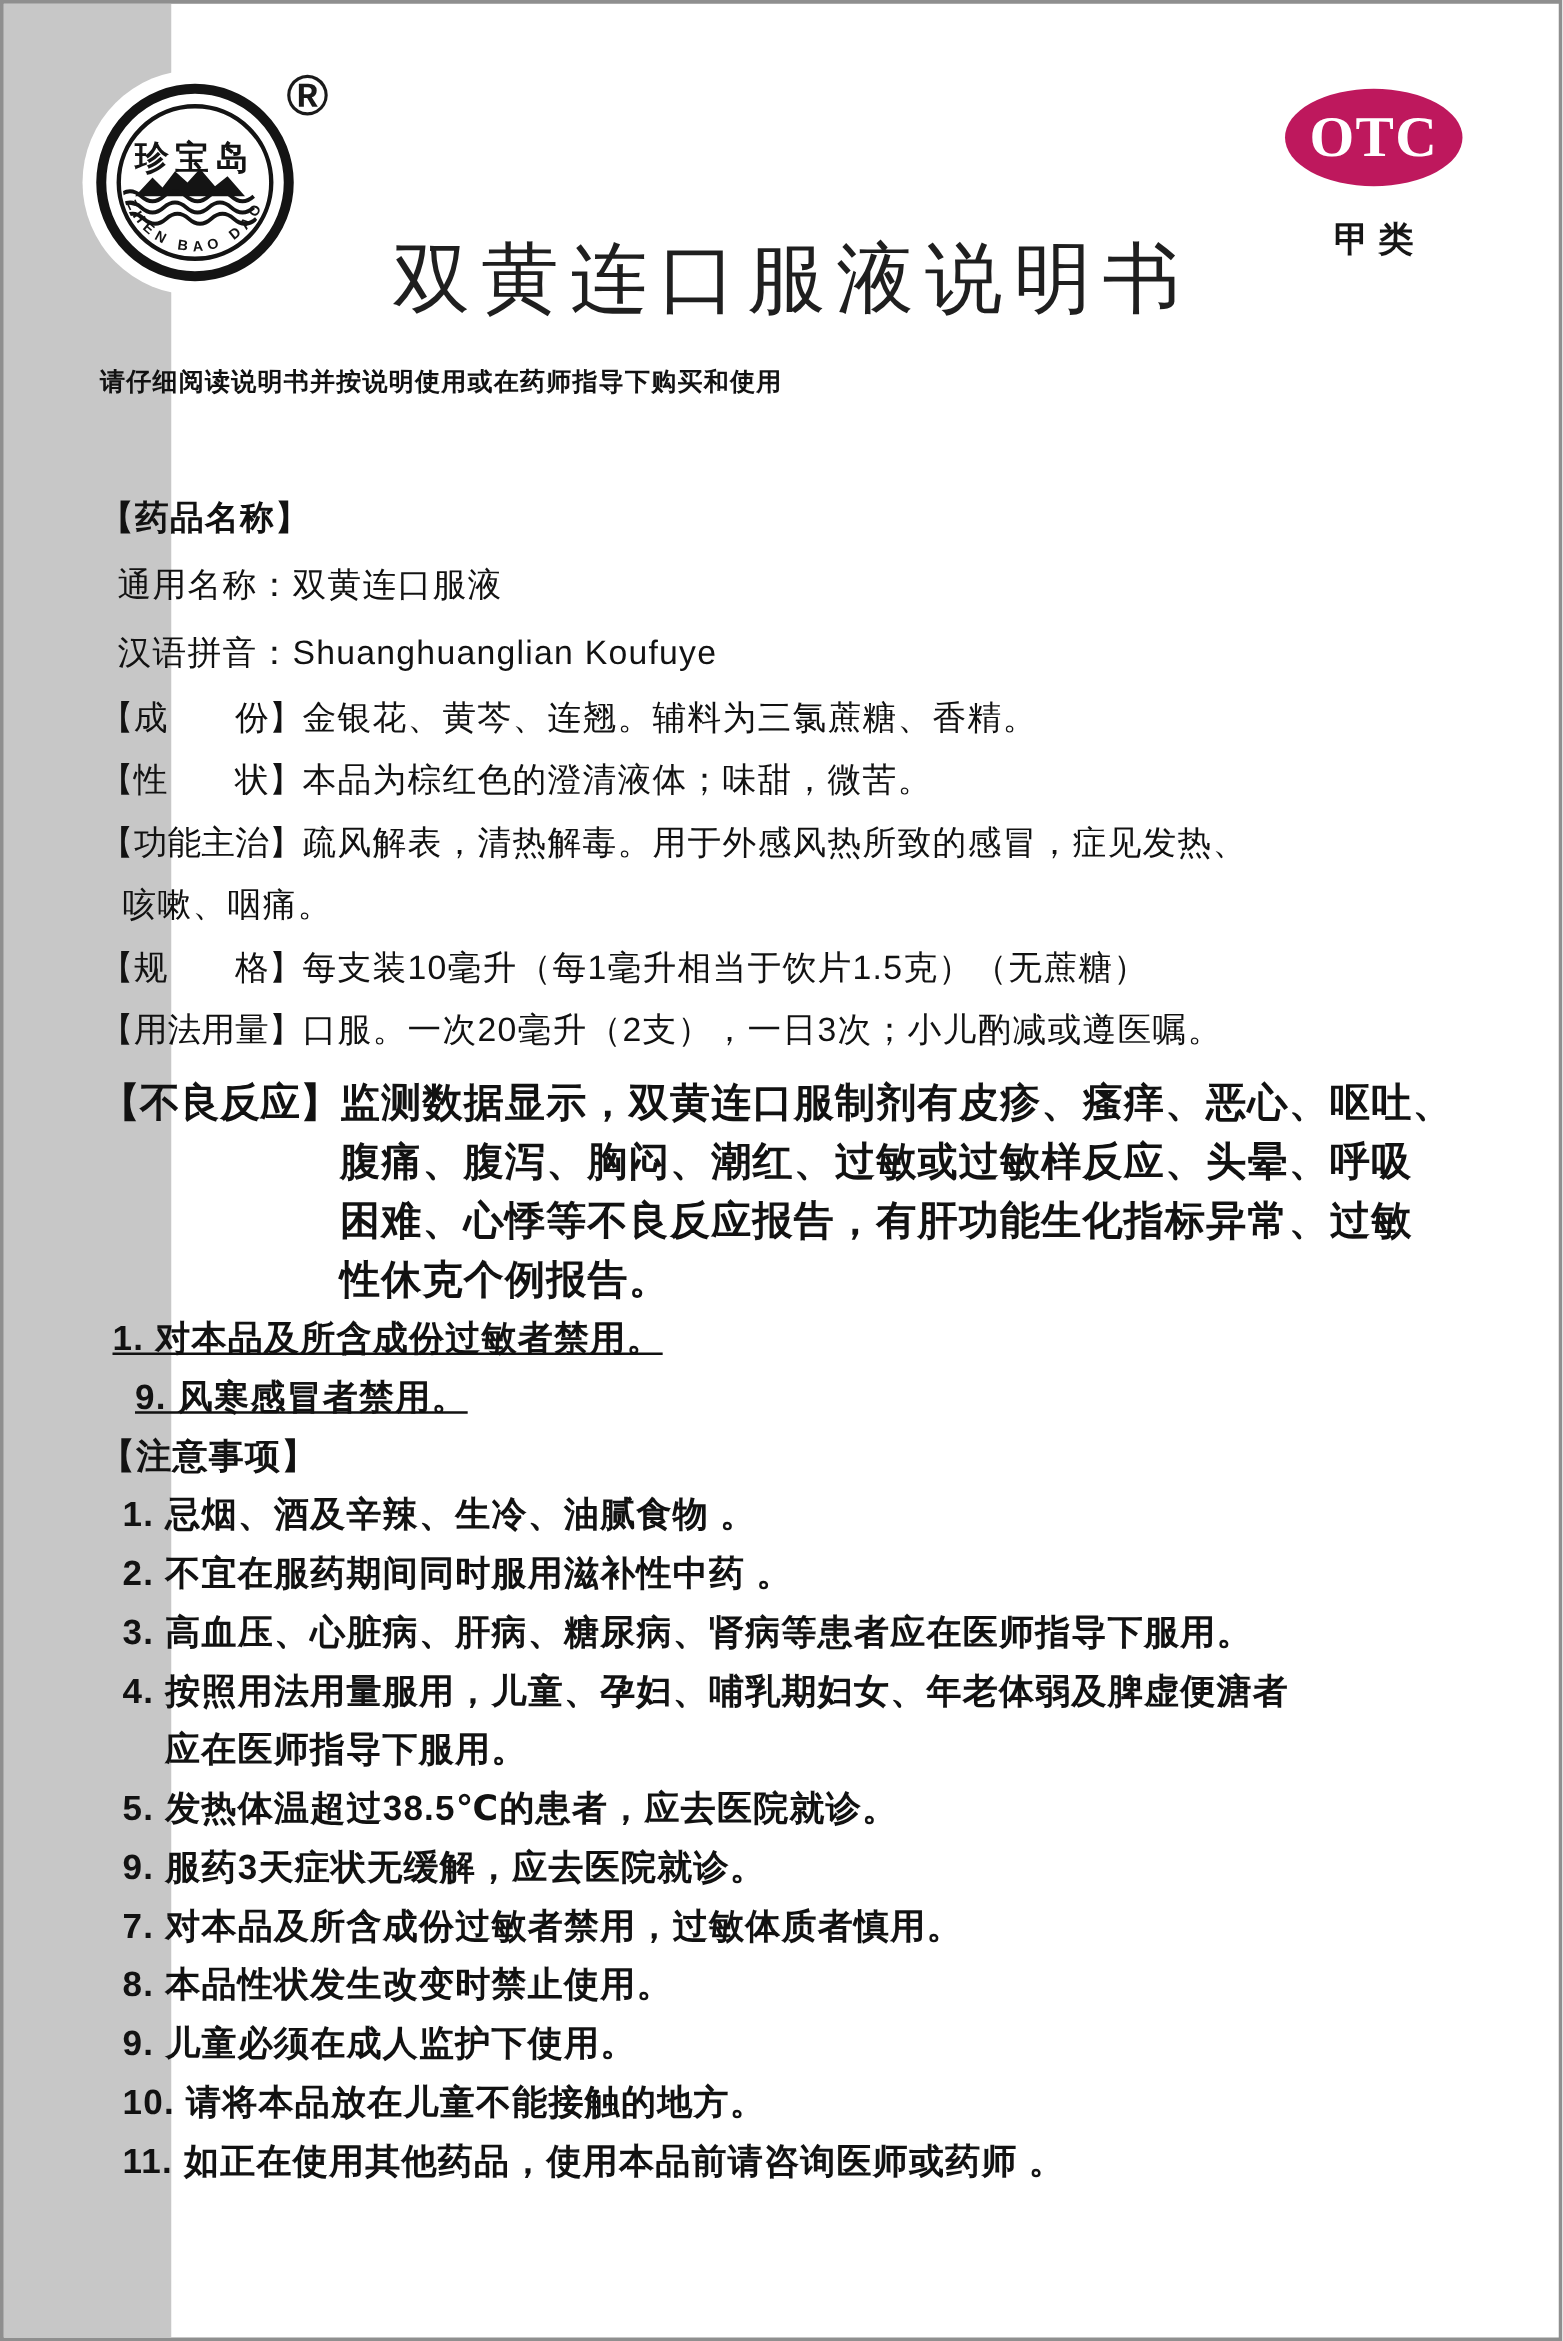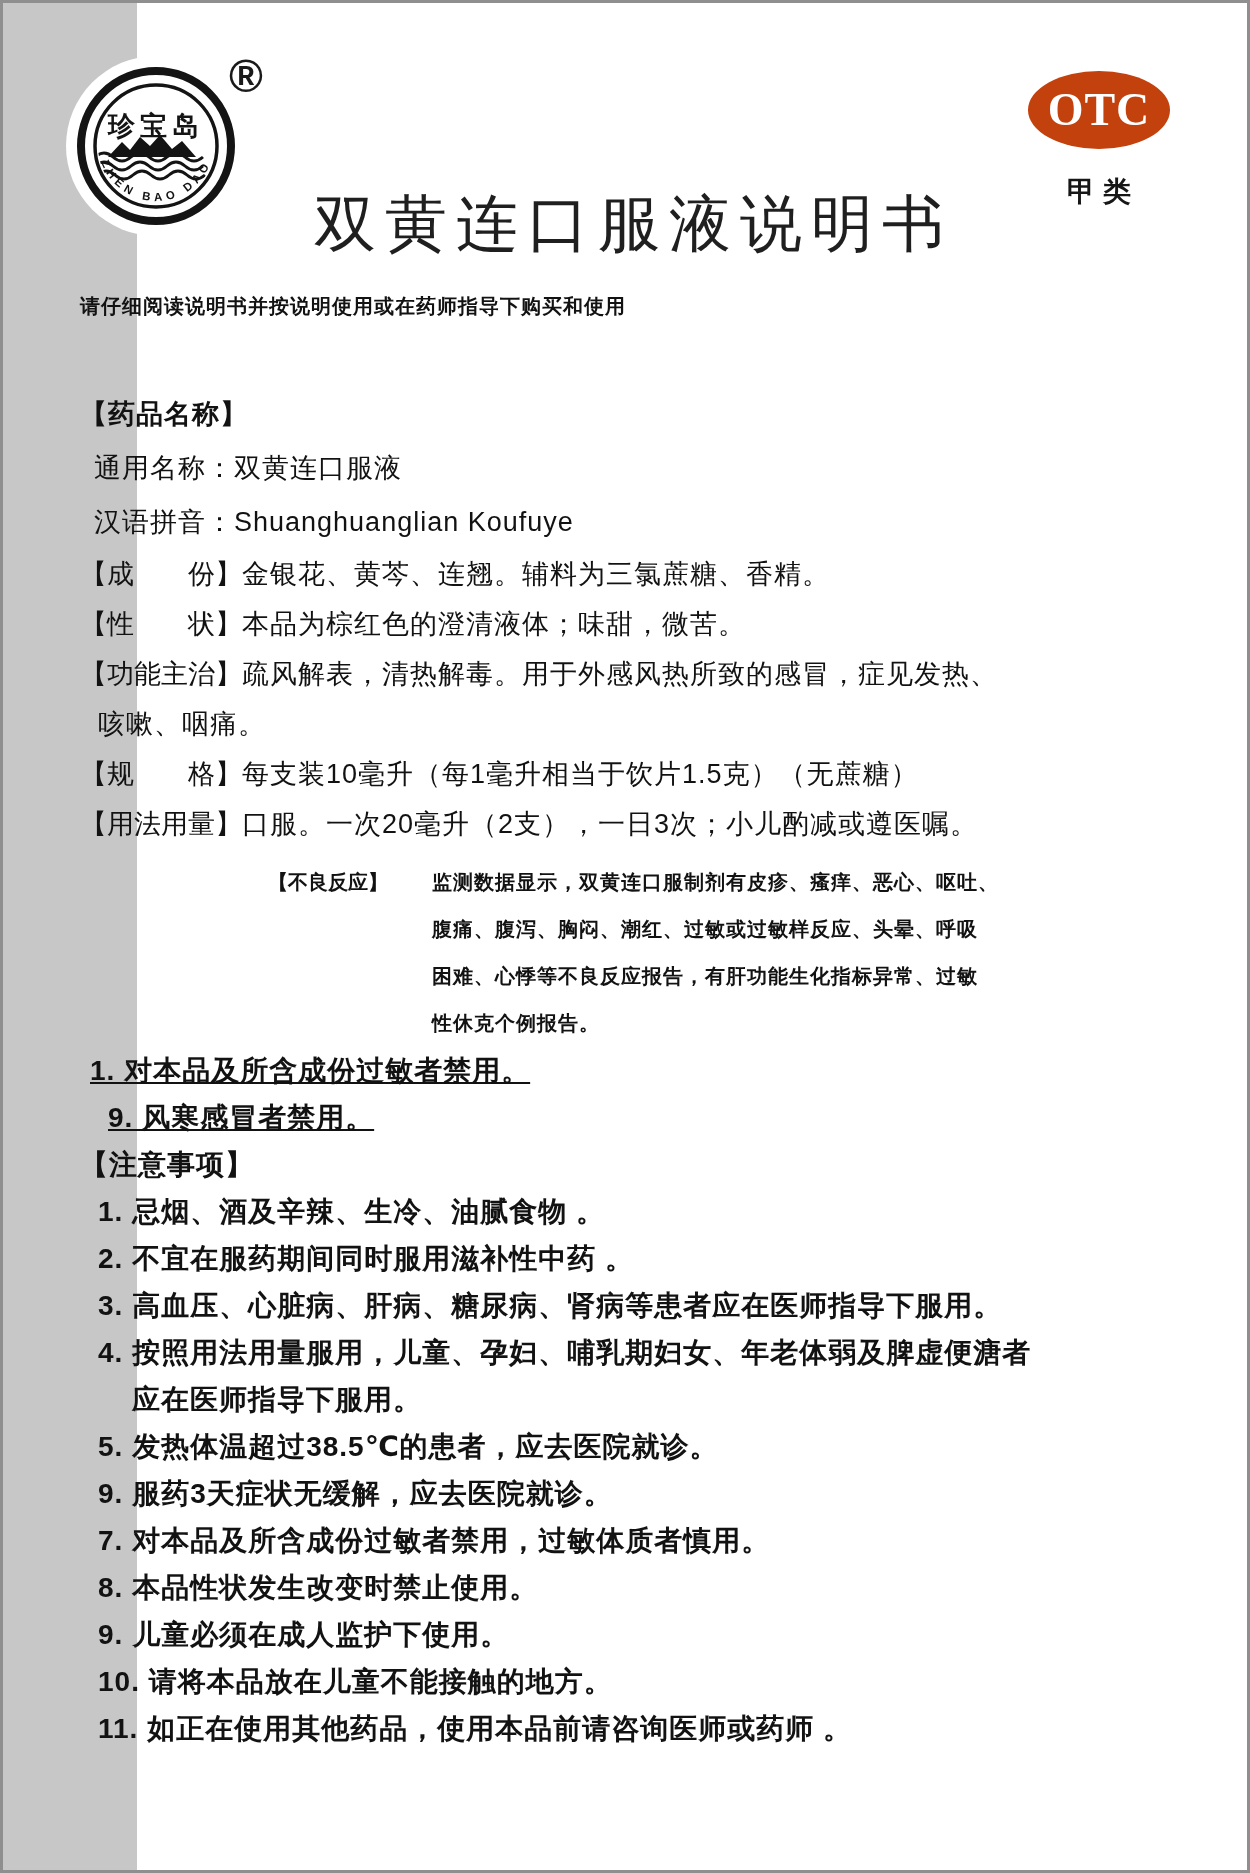"OTC" .otc-oval { background: #c2410c -> #be185d }
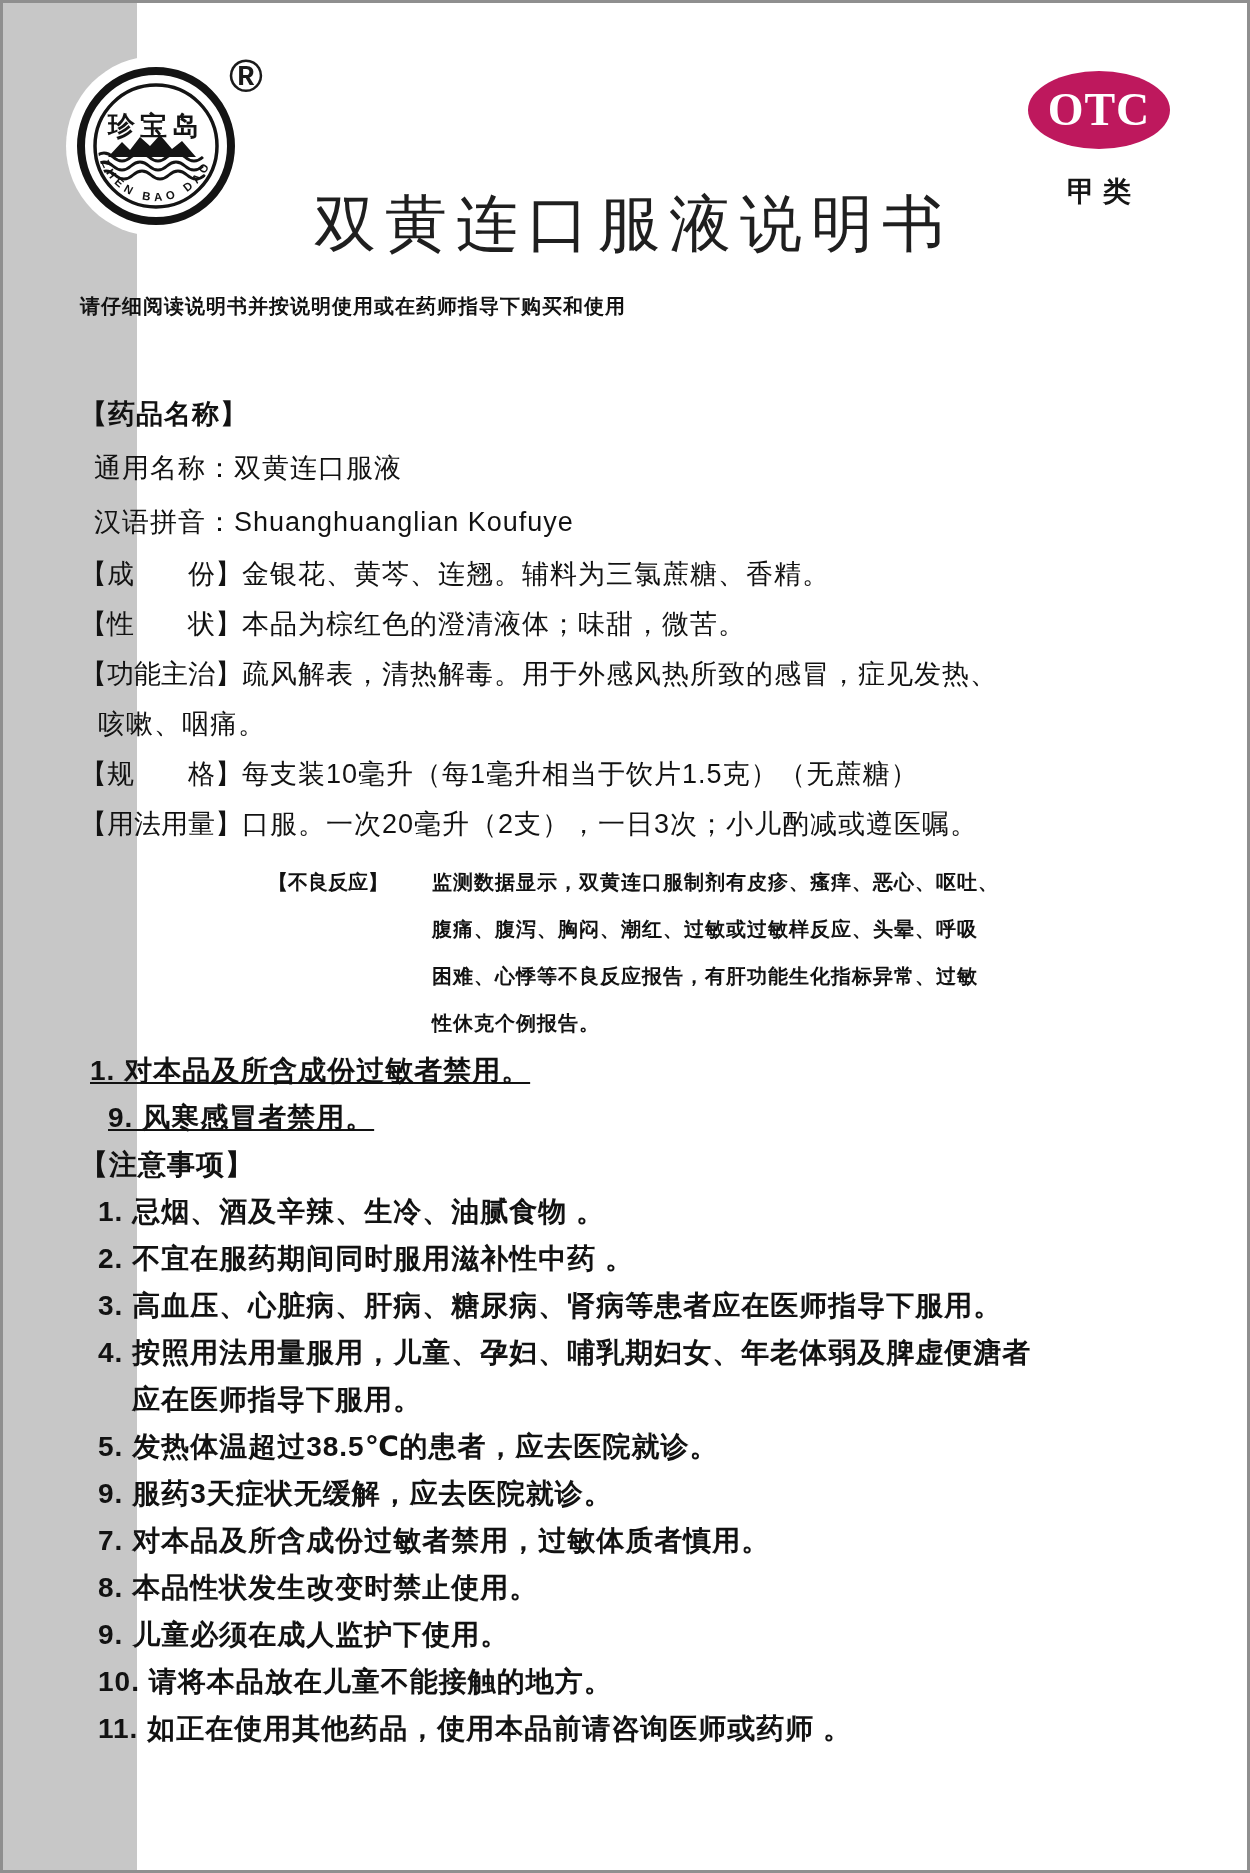"【不良反应】" .adv { font-size: 20px -> 32px; justify-content: center -> none }
